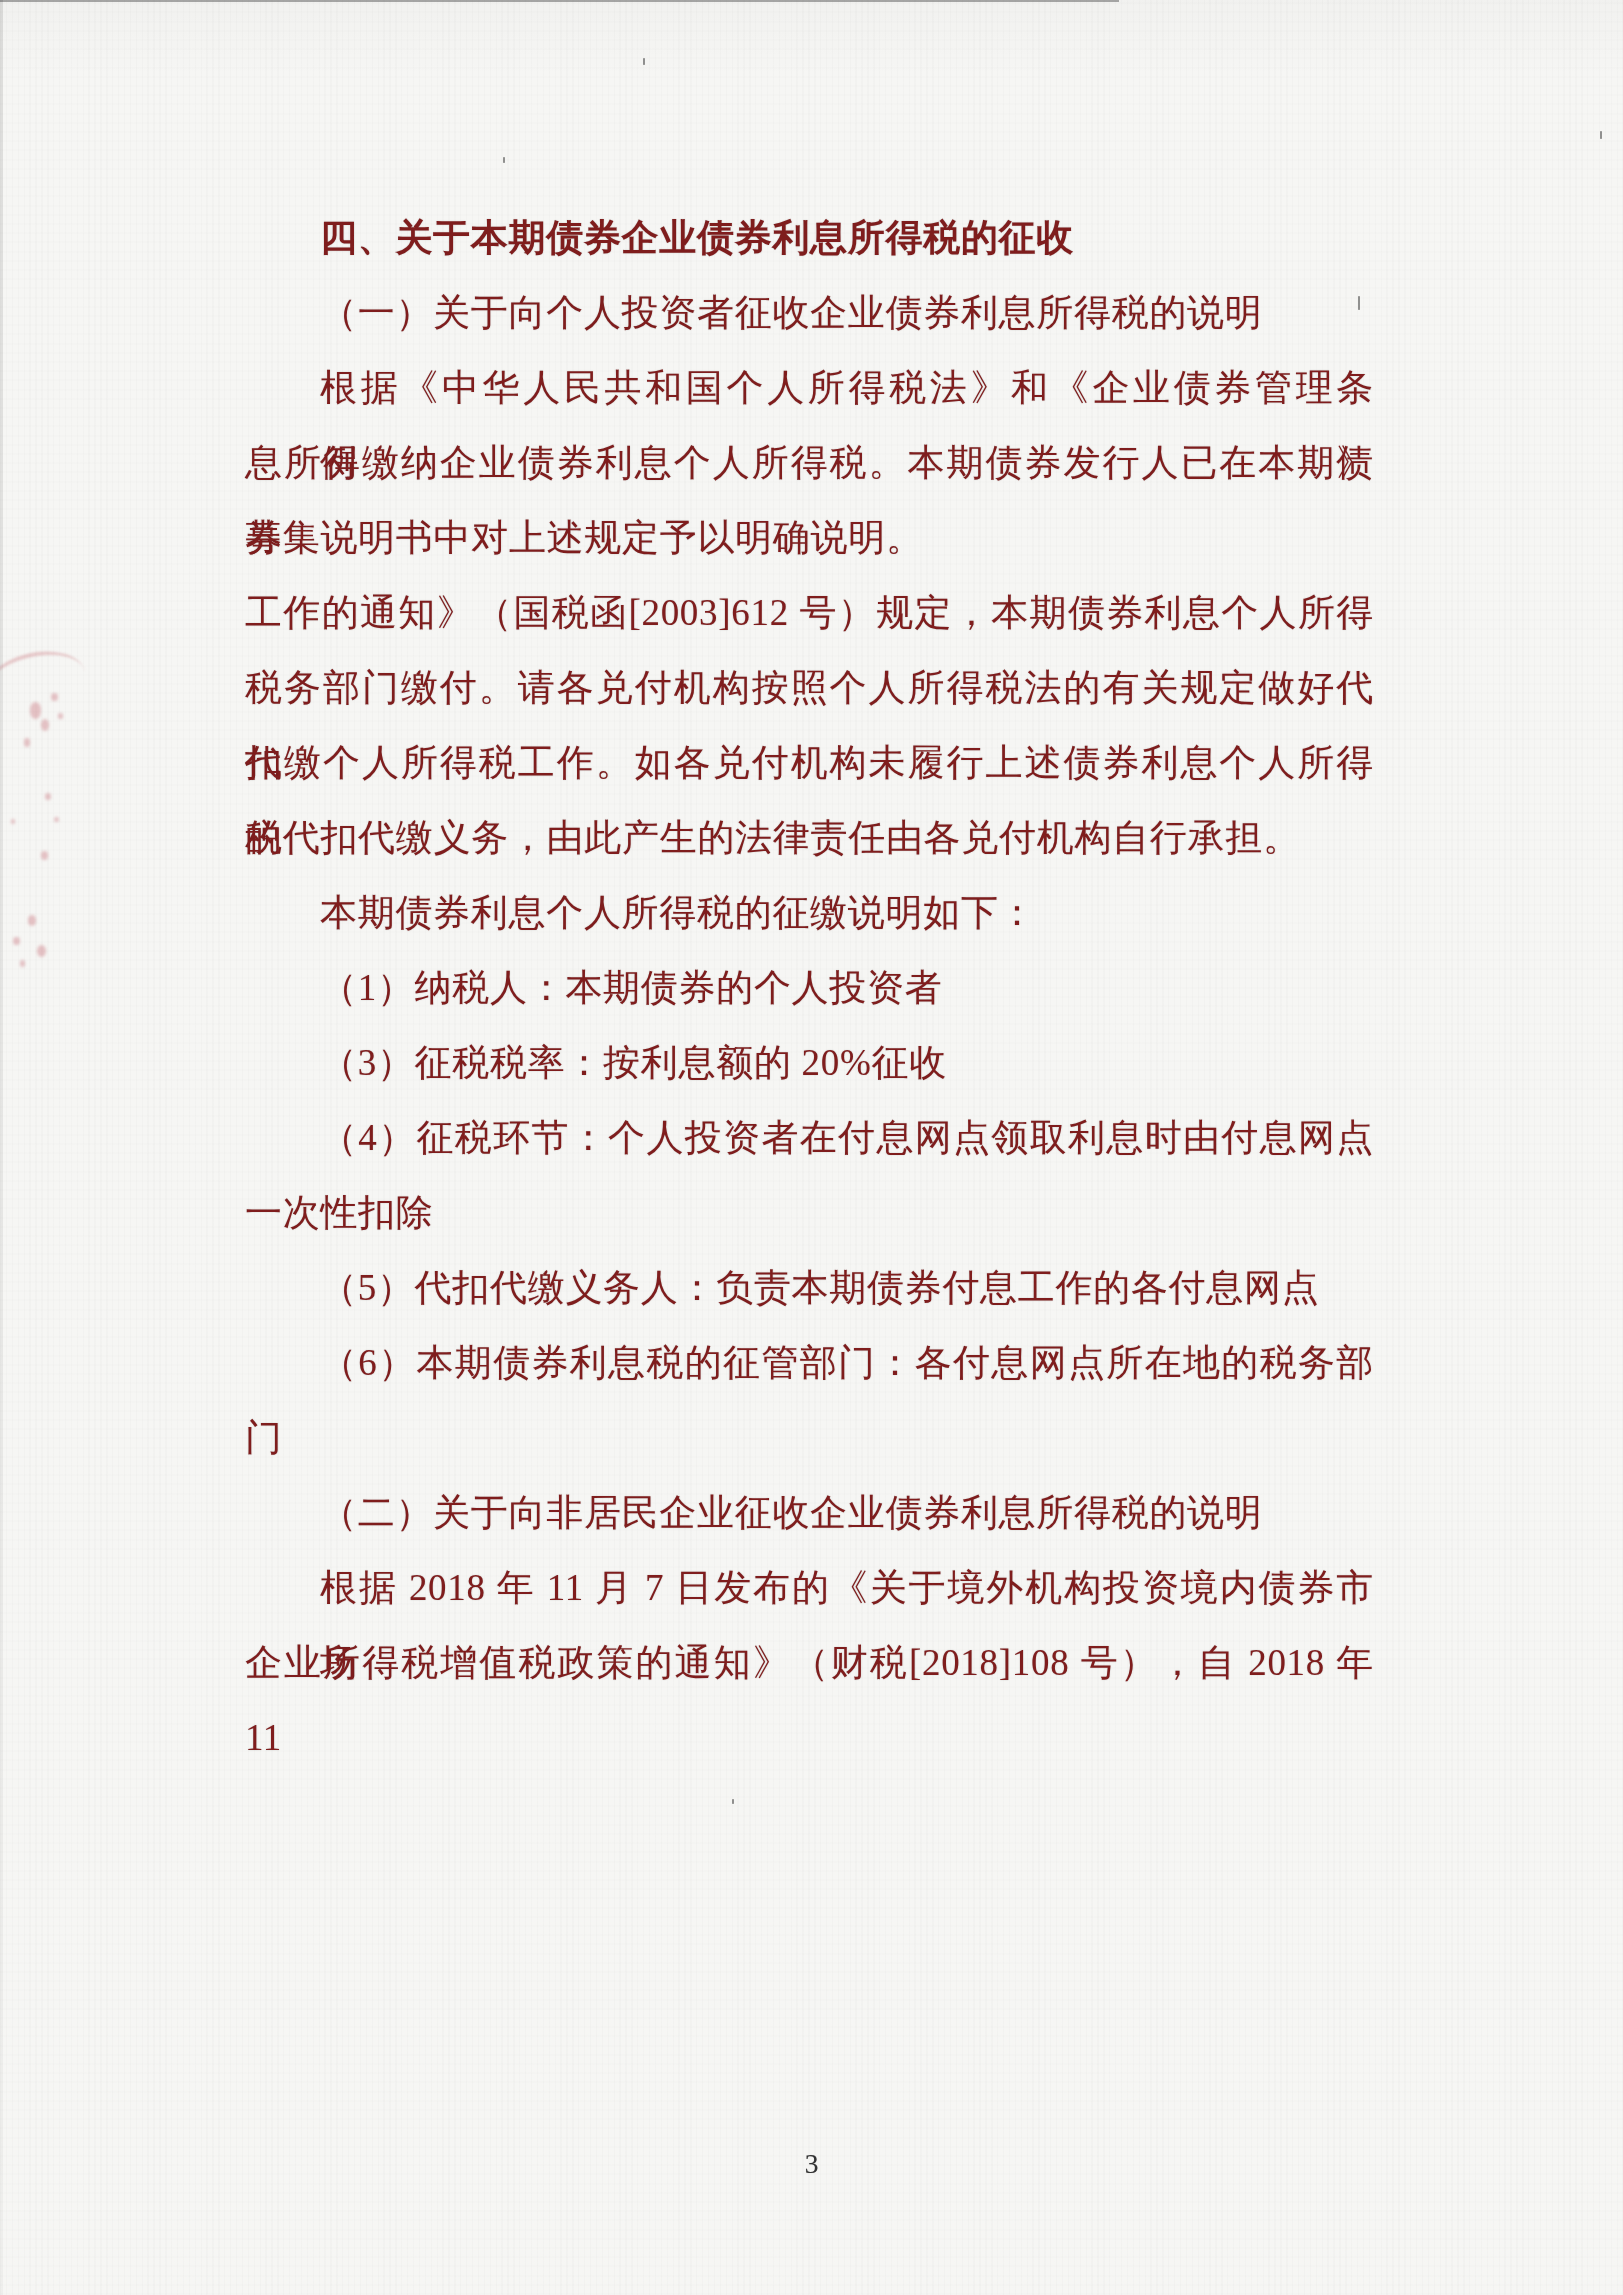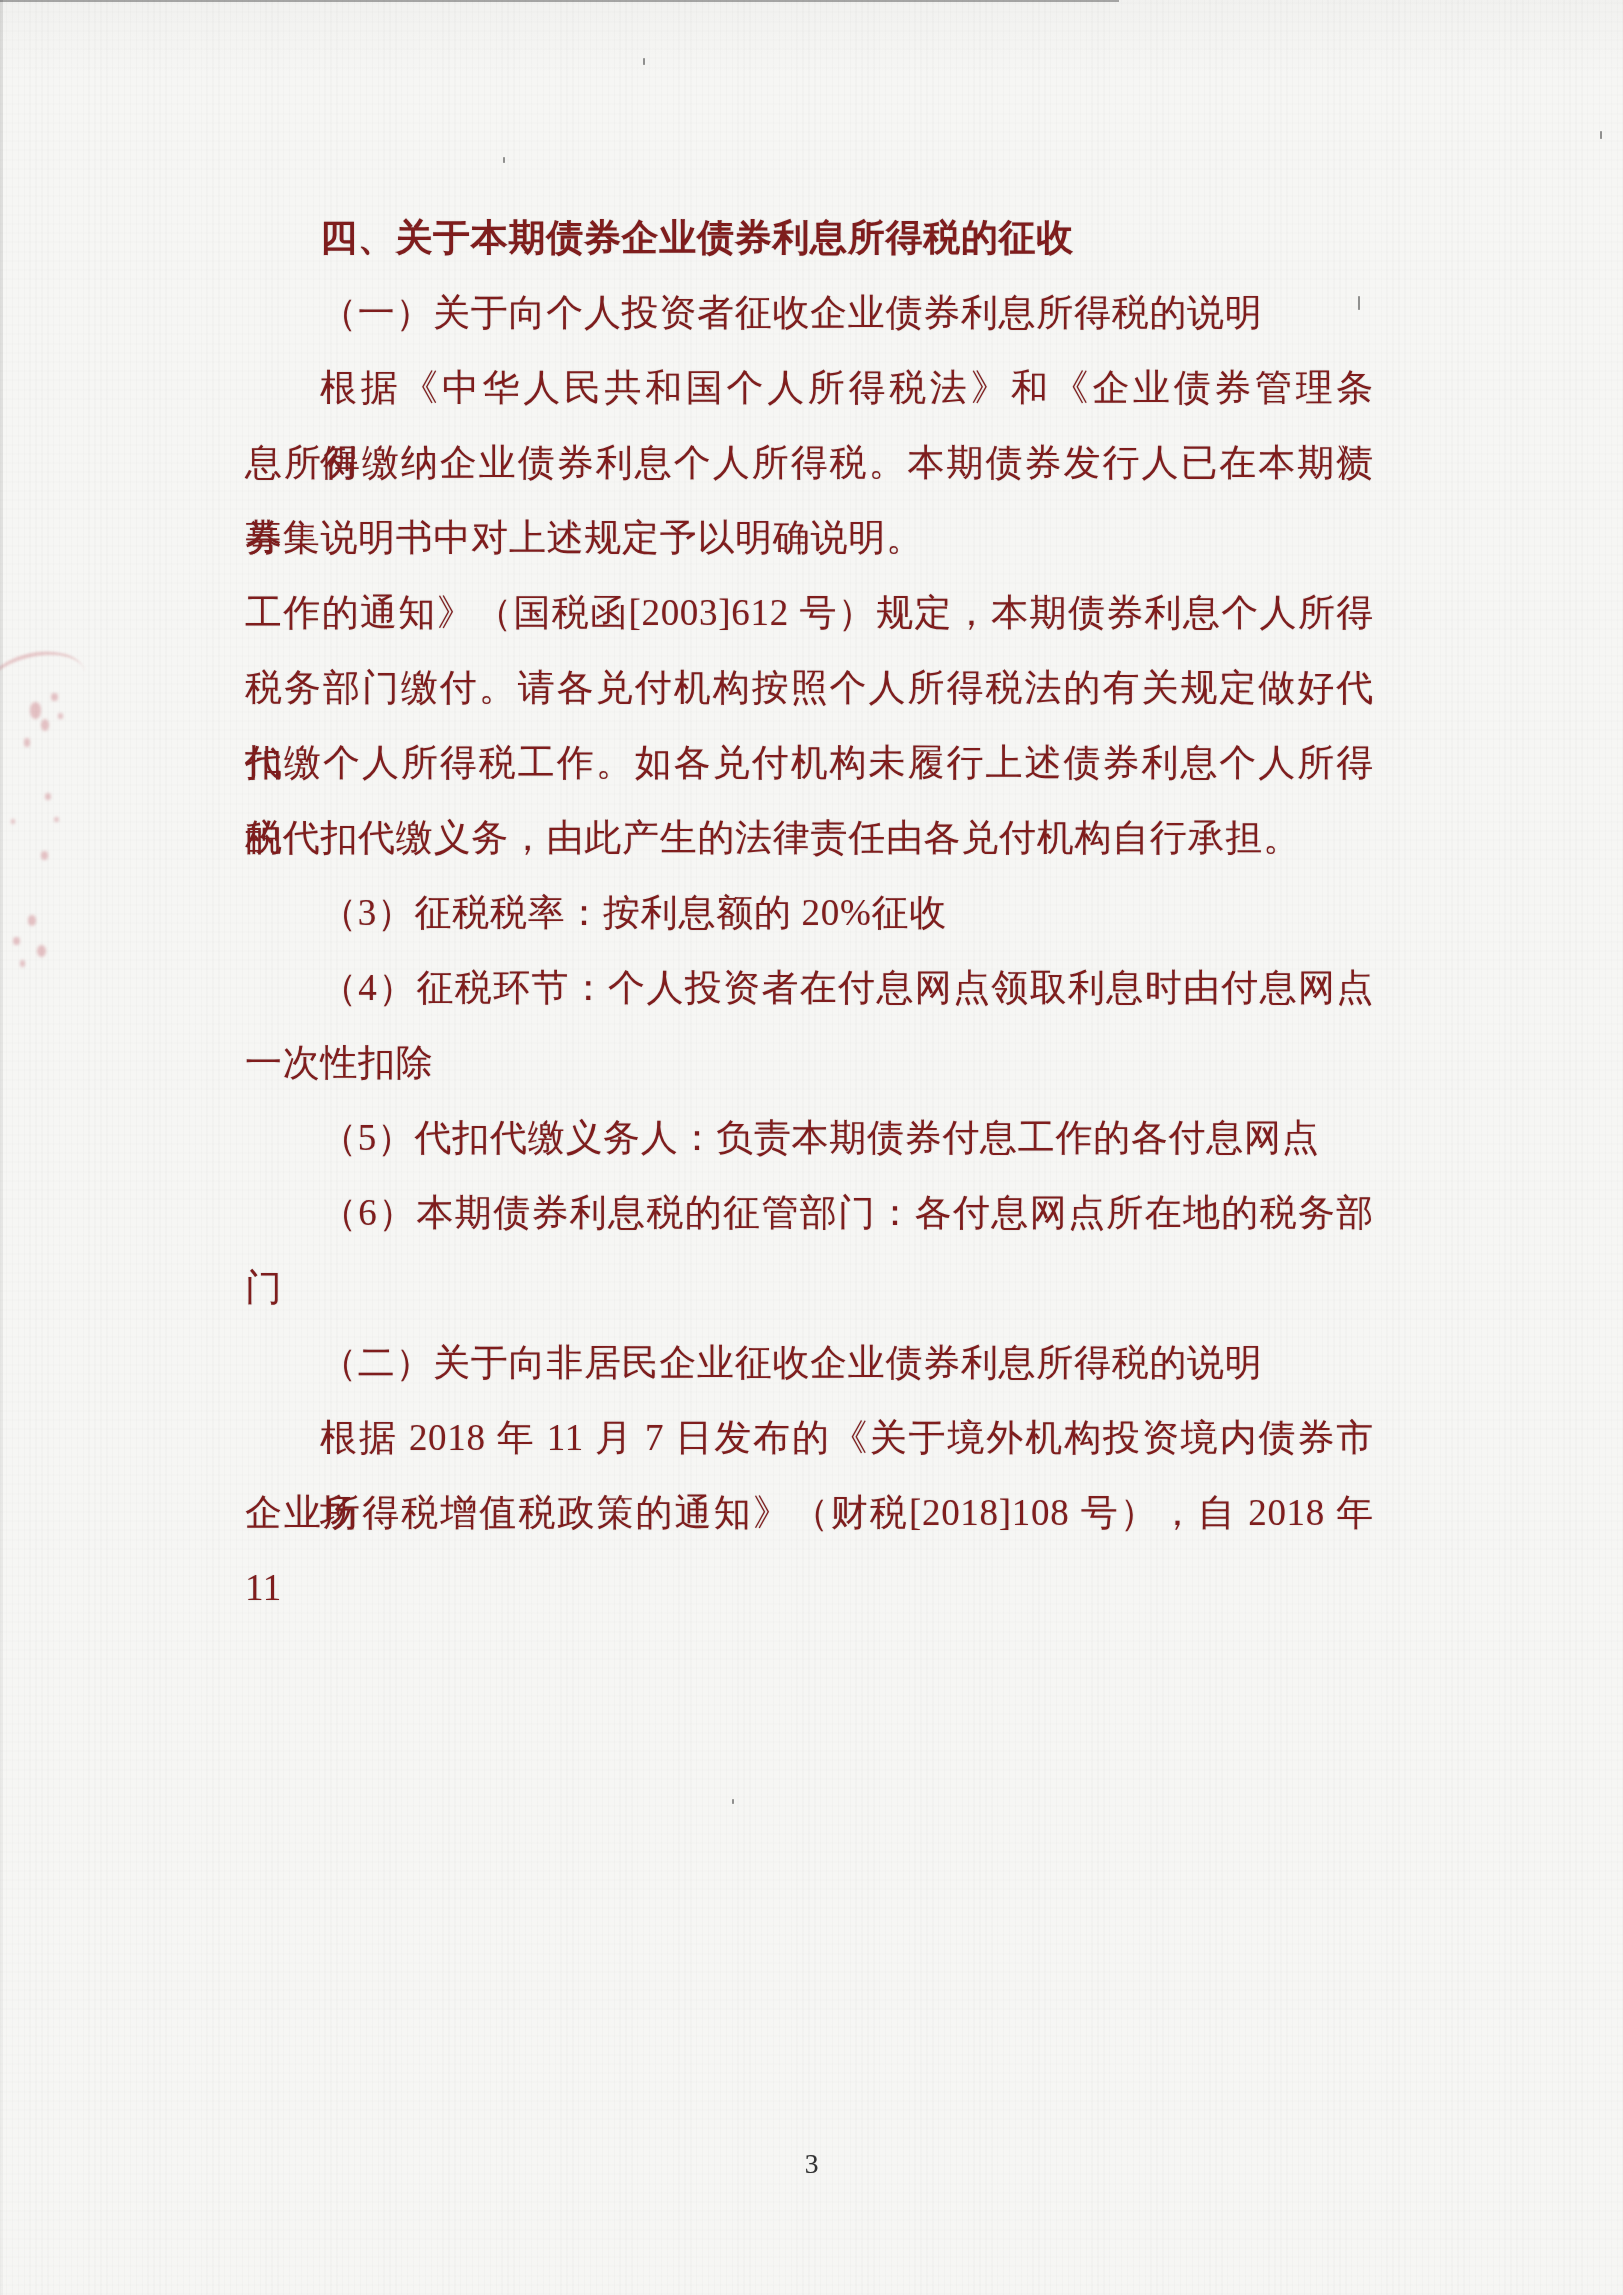"本期债券利息个人所得税的征缴说明如下：" div.line { html: none -> <div>本期债券利息个人所得税的征缴说明如下：</div> }
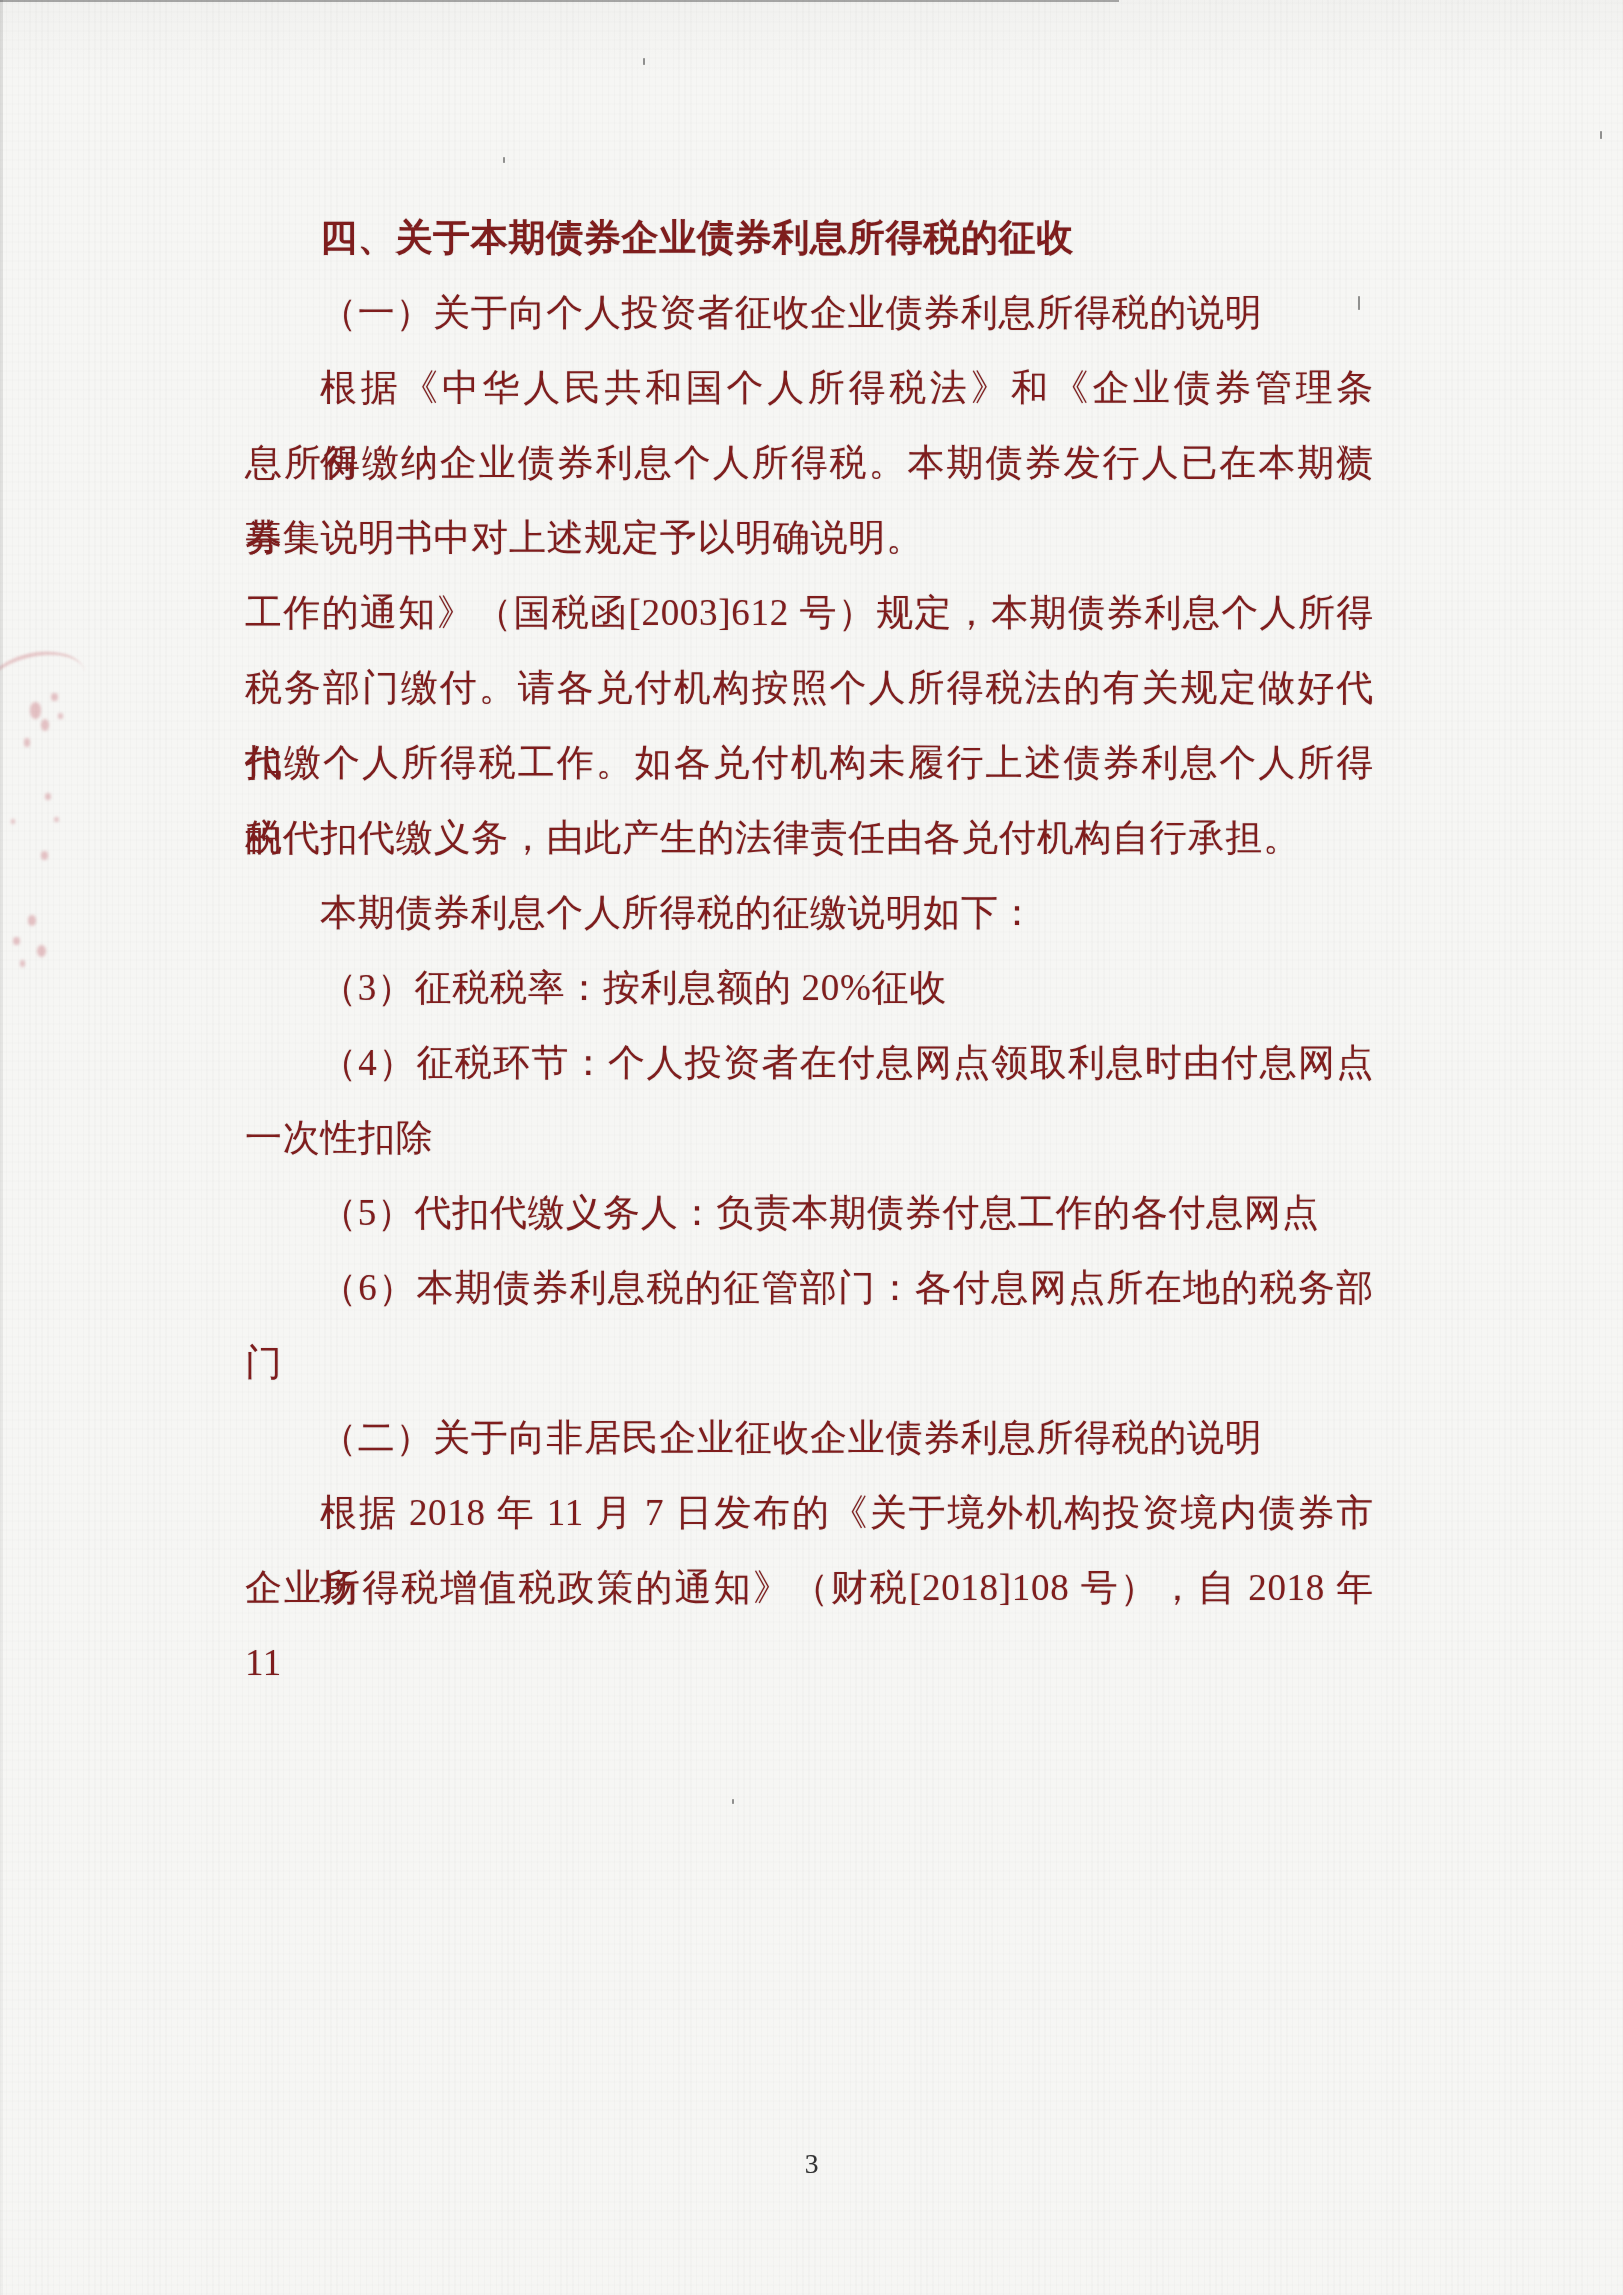"（1）纳税人：本期债券的个人投资者" div.line { html: none -> <div>（1）纳税人：本期债券的个人投资者</div> }
